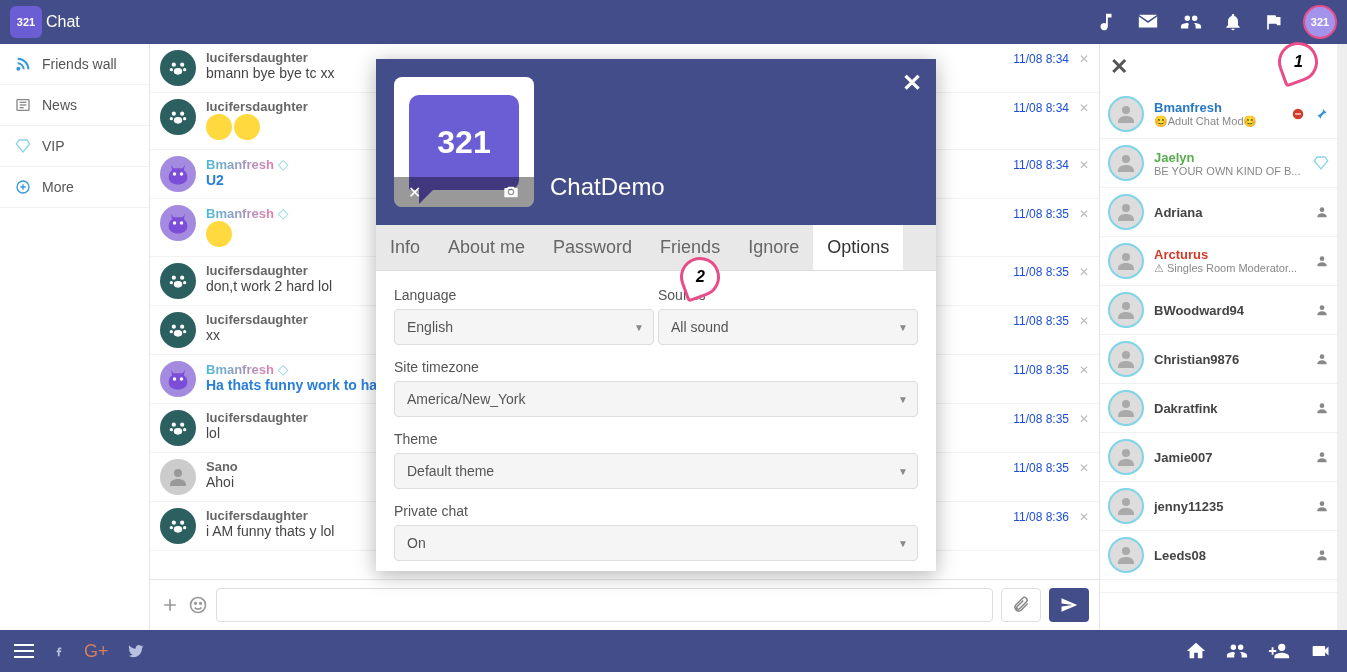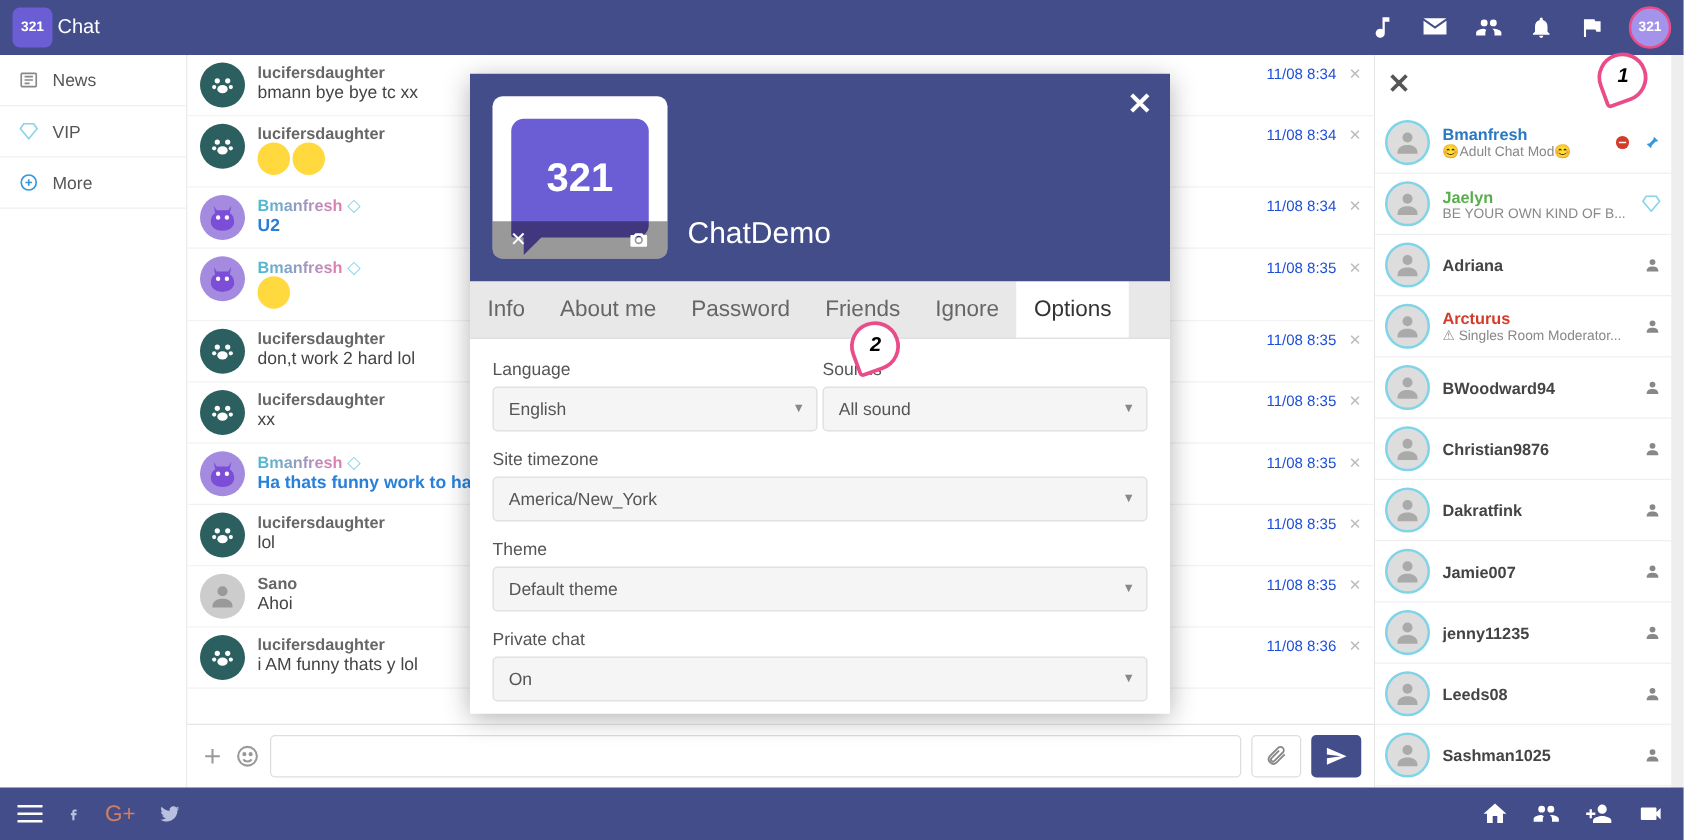"Friends wall" div.nav-item { html: none -> <div> <span> <svg> <path></path> <circle></circle> </svg> </span> <span>Friends wall</span> </div> }
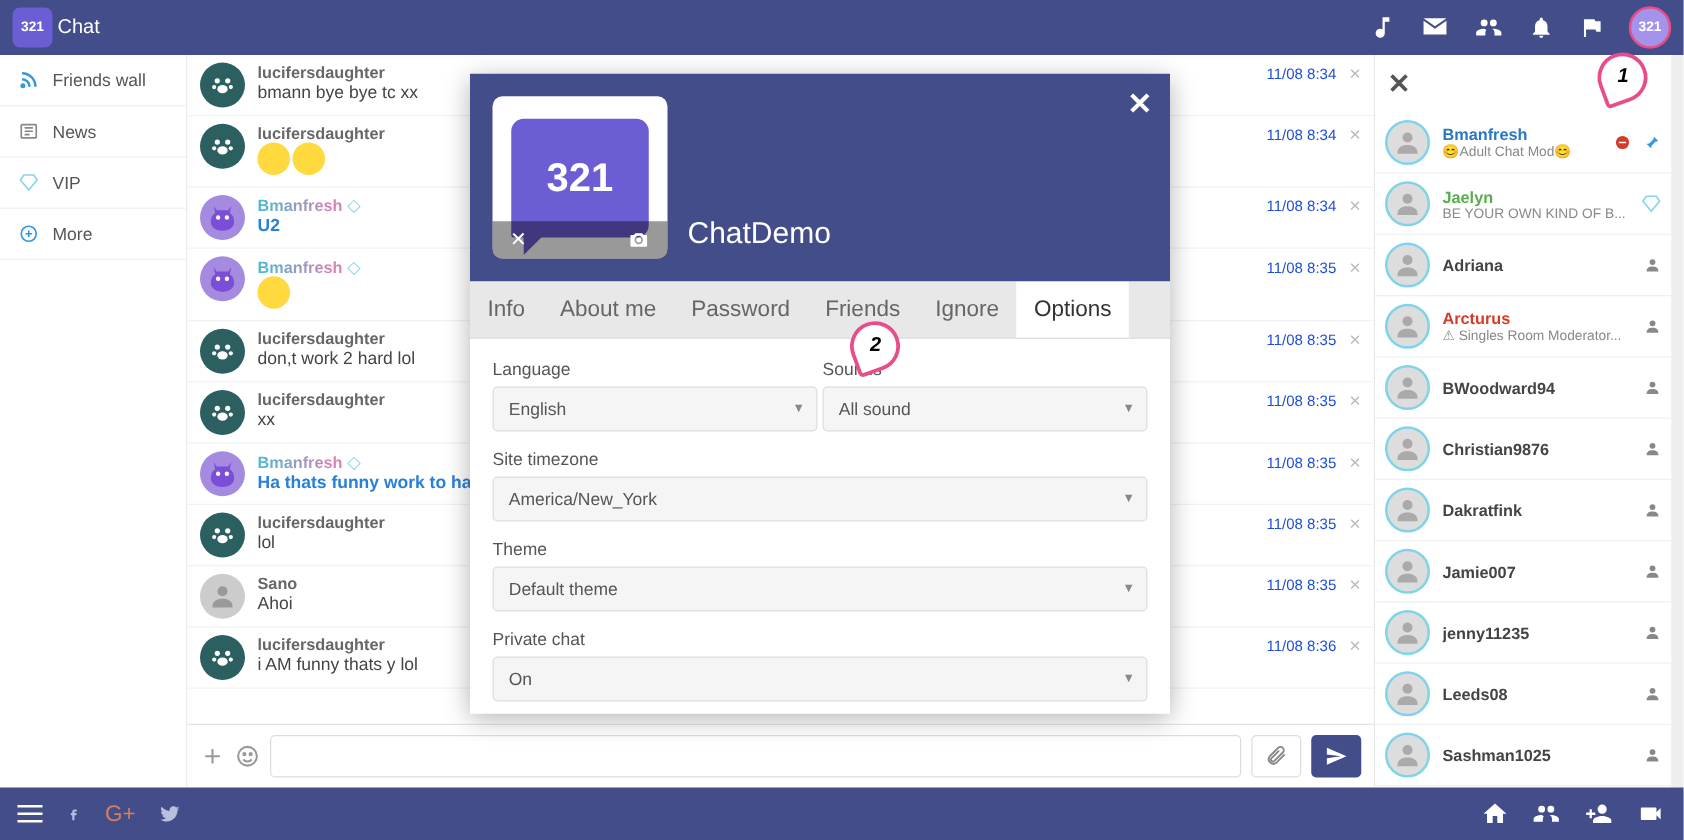"Sashman1025" div.user-row { html: <div> <div> <svg> <circle></circle> <path></path> </svg> </div> <div> <div>Sashman1025</div> </div> <span> <svg> <circle></circle> <path></path> </svg> </span> </div> -> none }
